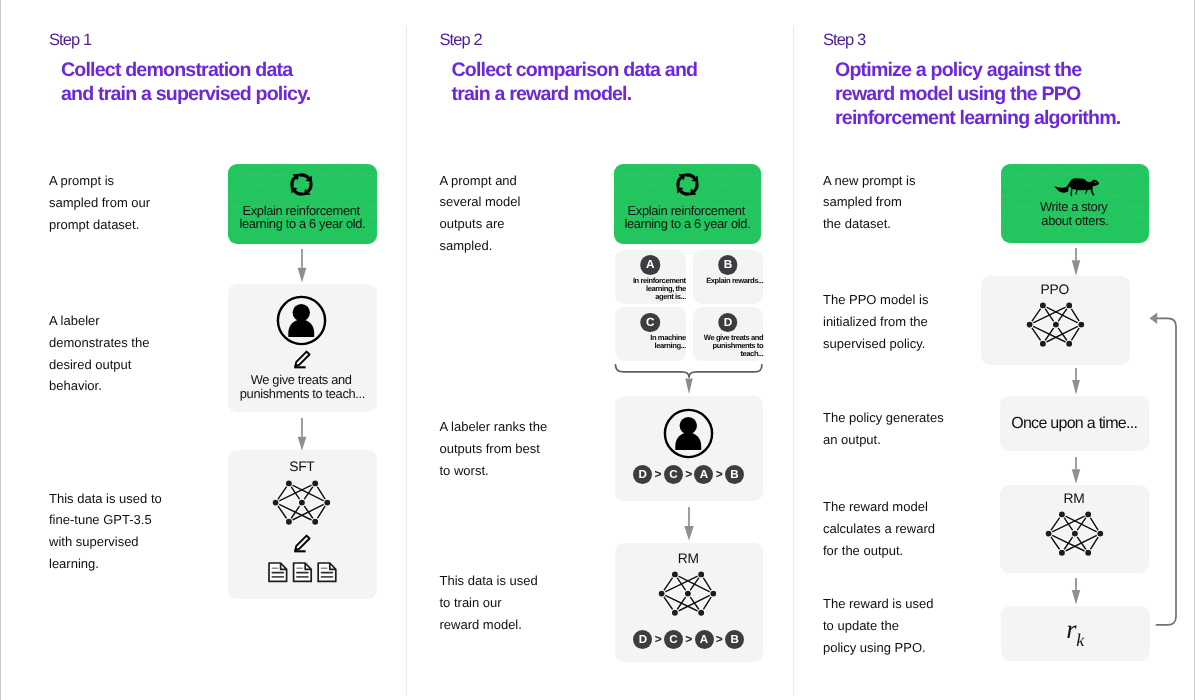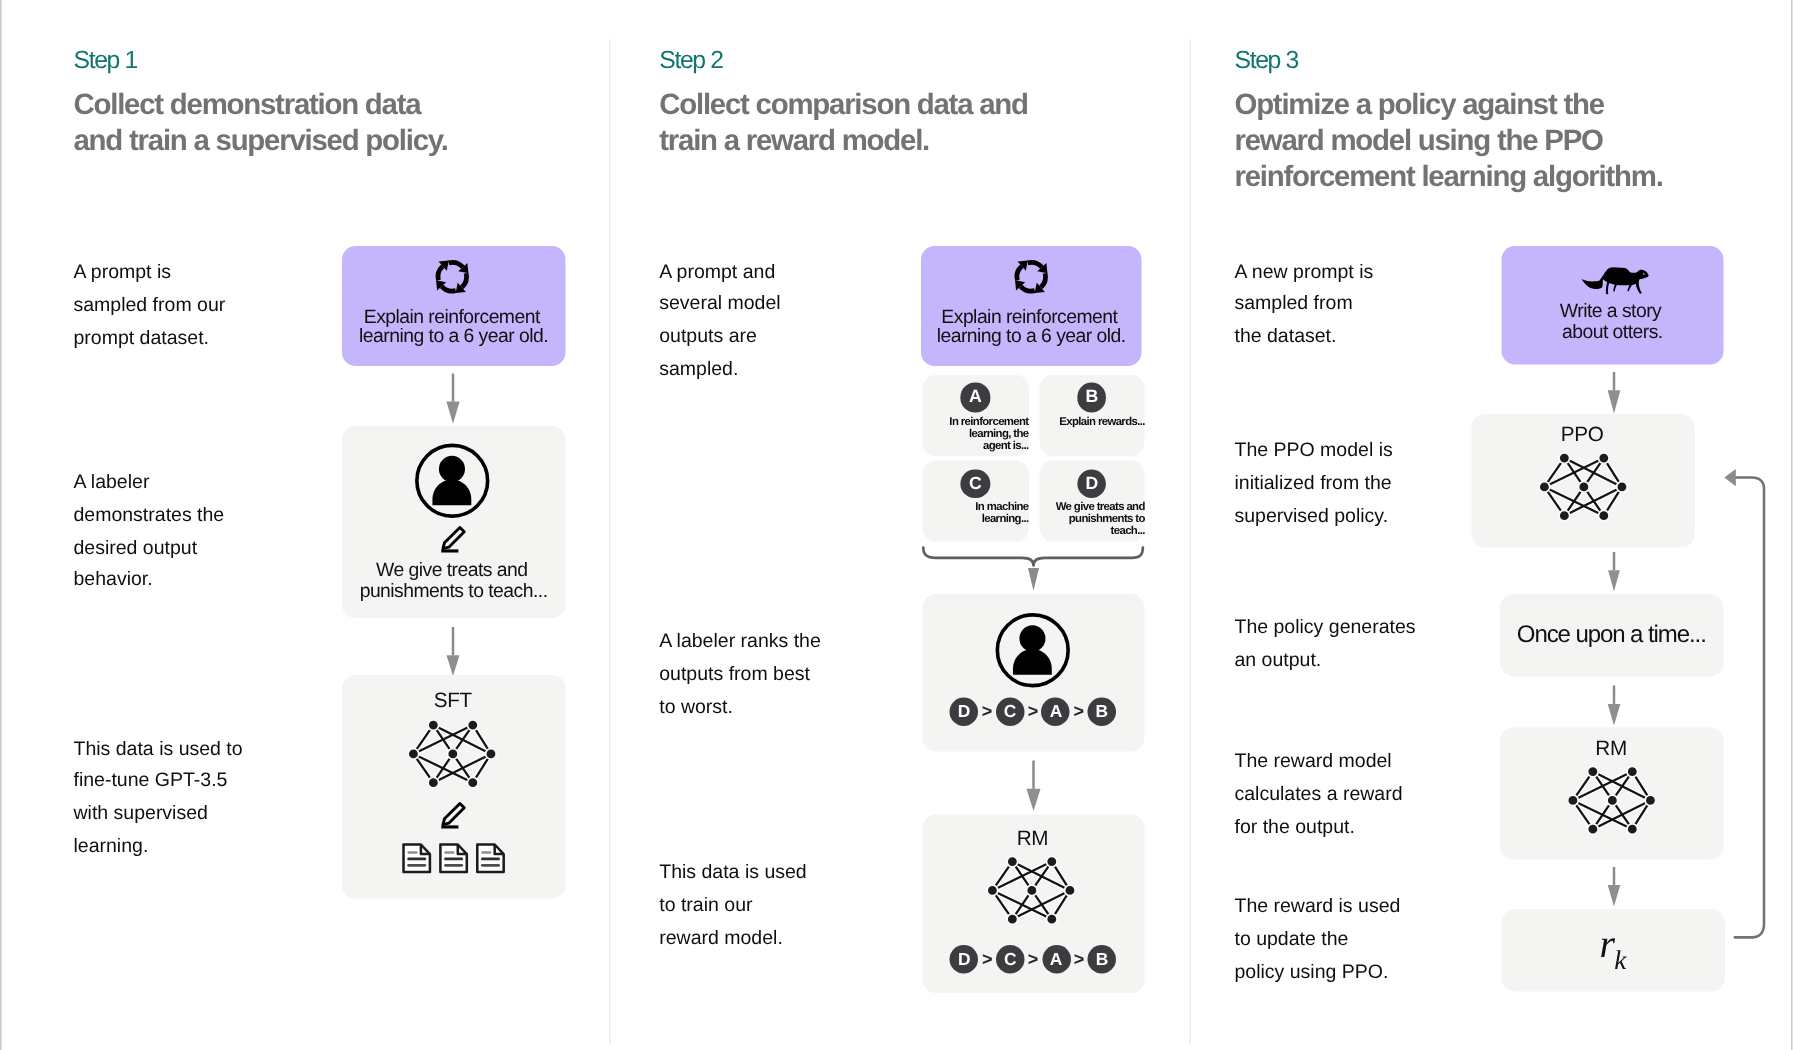"Step 1" .step-label { color: #0f766e -> #4c1d95 }
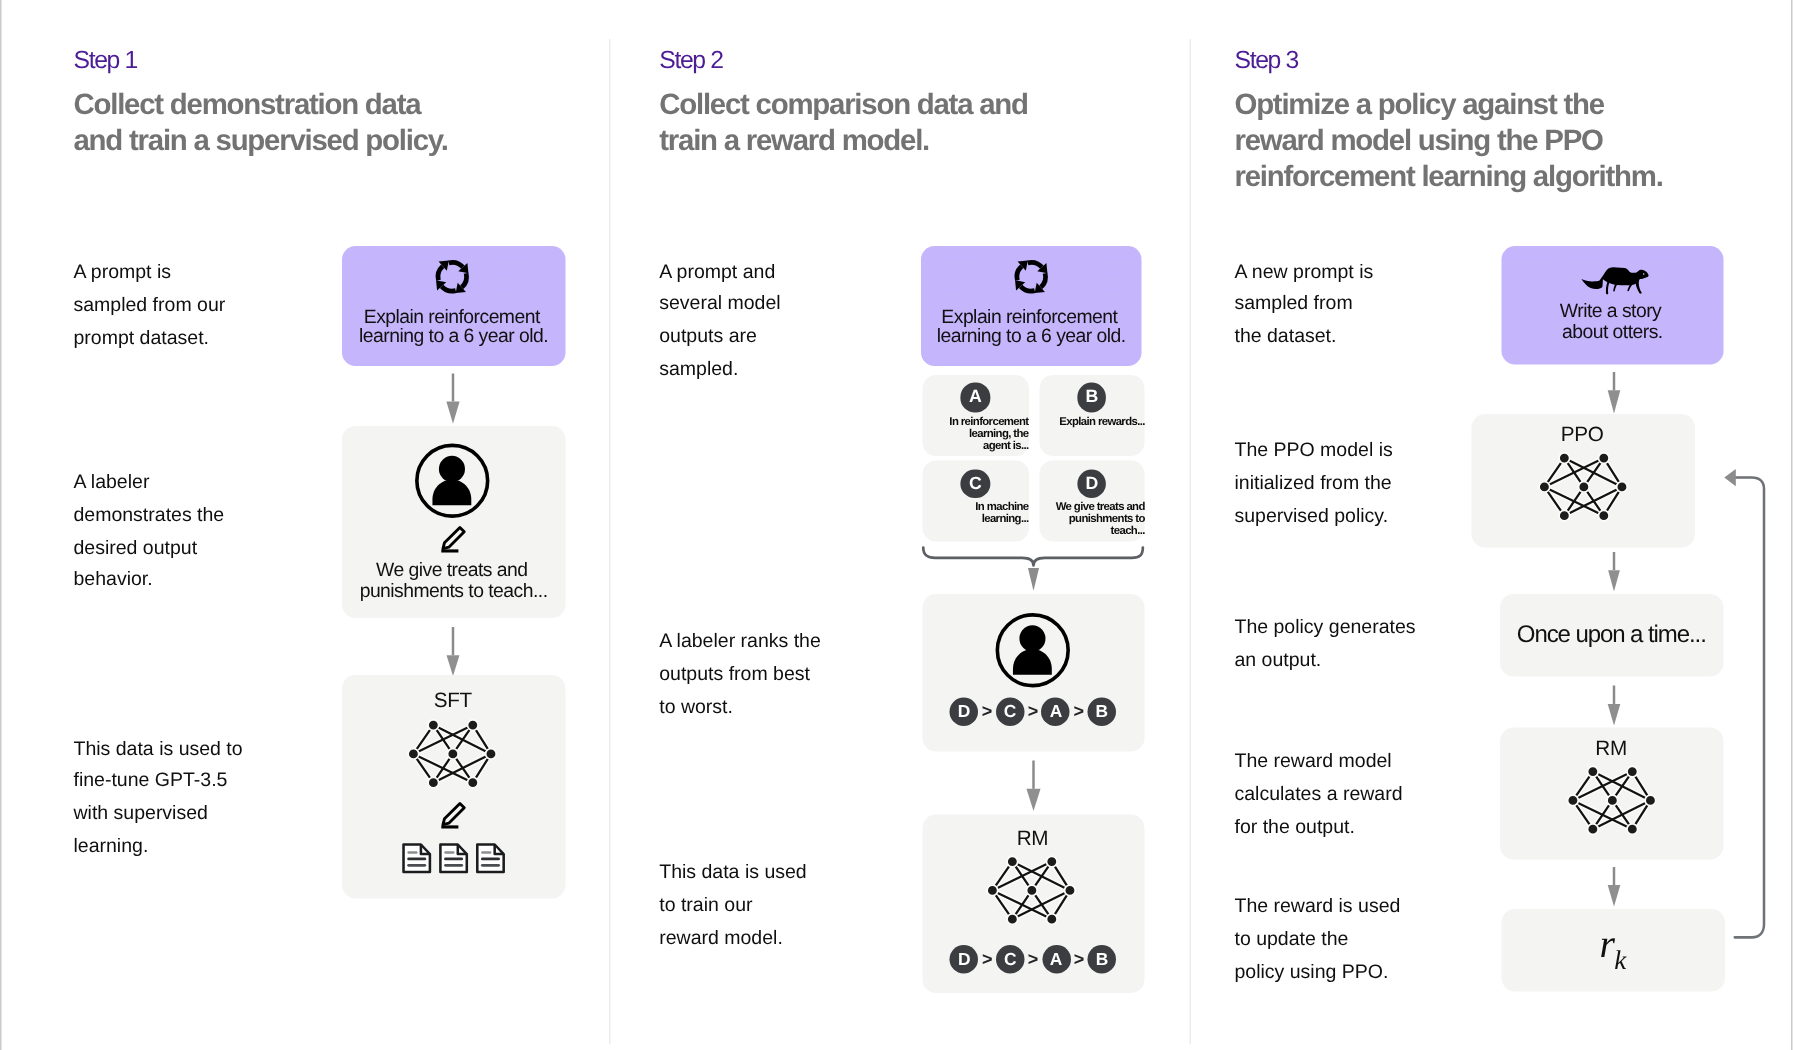"Collect demonstration data" .step-title { color: #737373 -> #6d28d9; margin-left: none -> 12px }
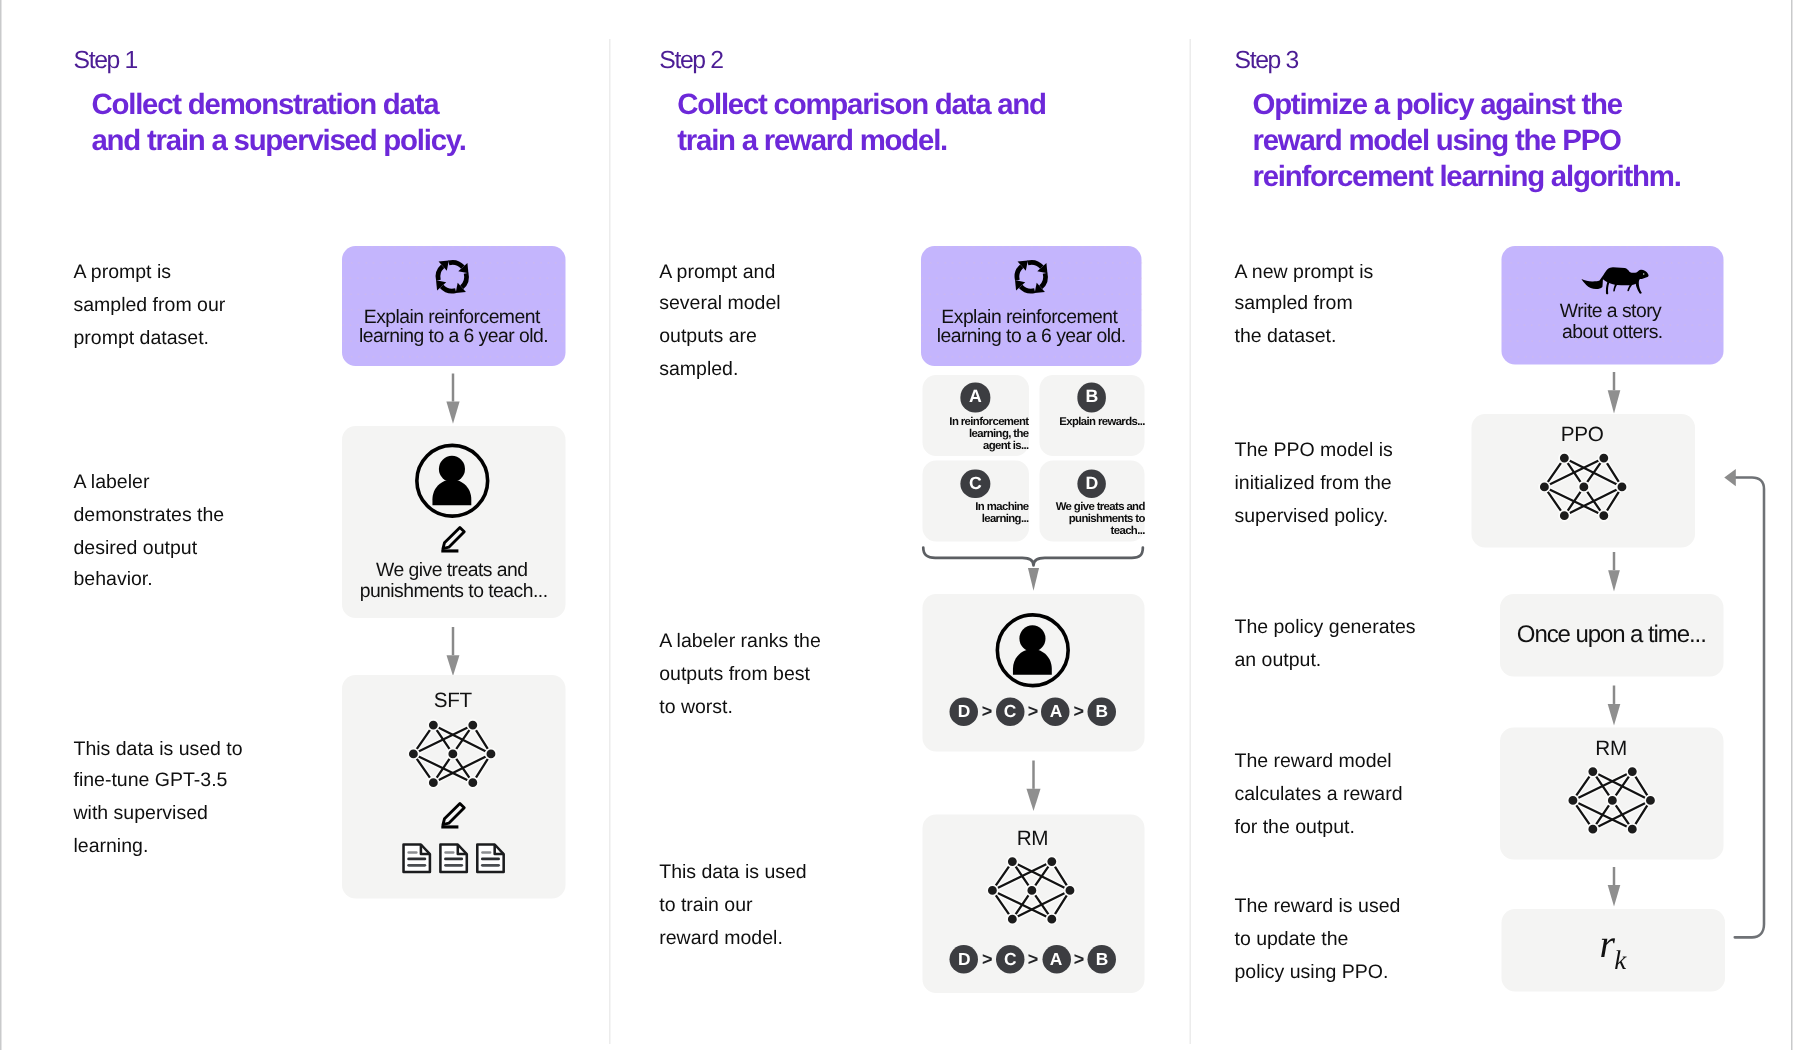"Explain reinforcement" .card.green { background: #c4b5fd -> #22c55e }
